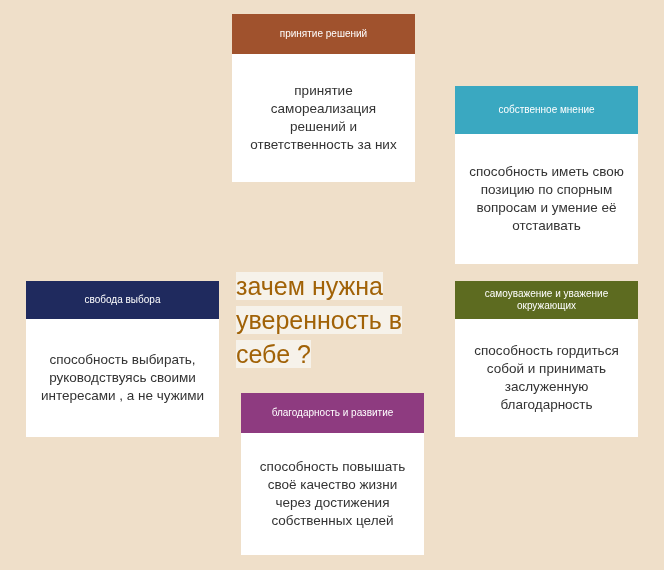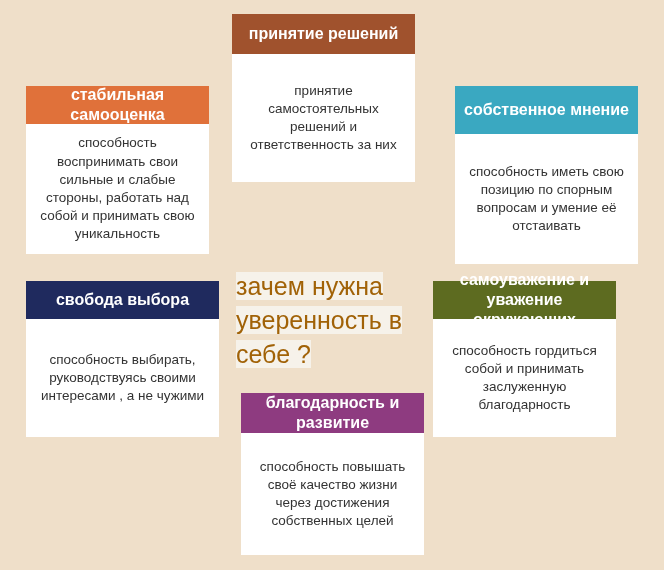"принятие решений" .card-header { font-size: 16px -> 10px; font-weight: bold -> normal }
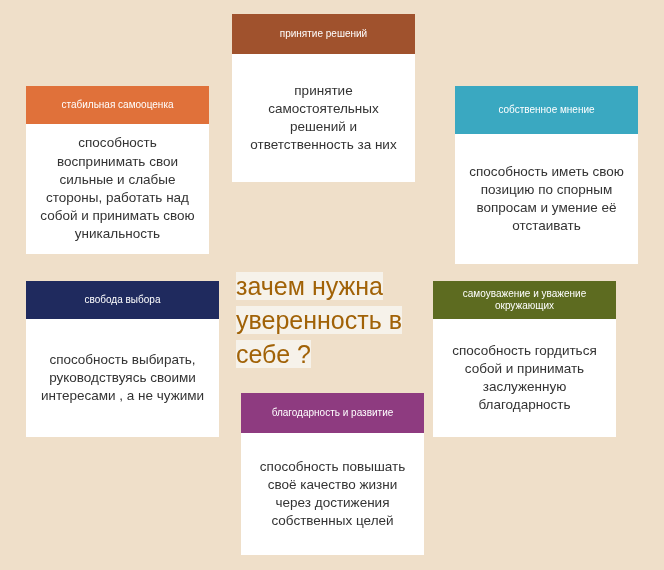"принятие самостоятельных решений и" div.card-body { text: самостоятельных -> самореализация }
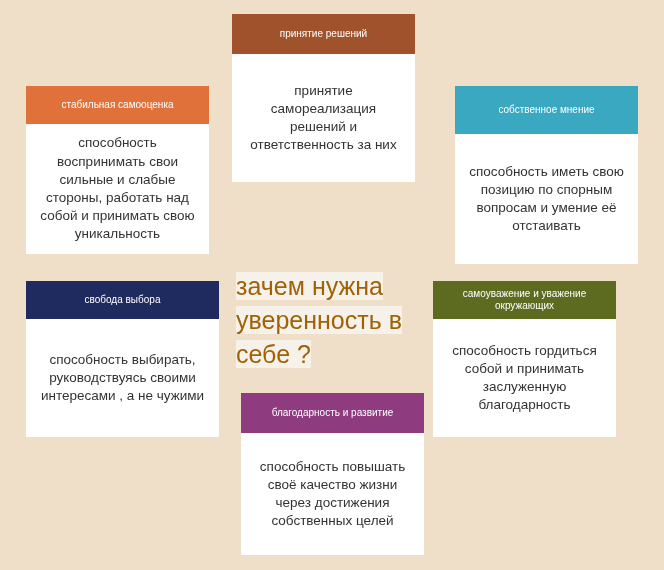"стабильная самооценка" div.card { html: <div> <div>стабильная самооценка</div> <div>способность воспринимать свои сильные и слабые стороны, работать над собой и принимать свою уникальность</div> </div> -> none }
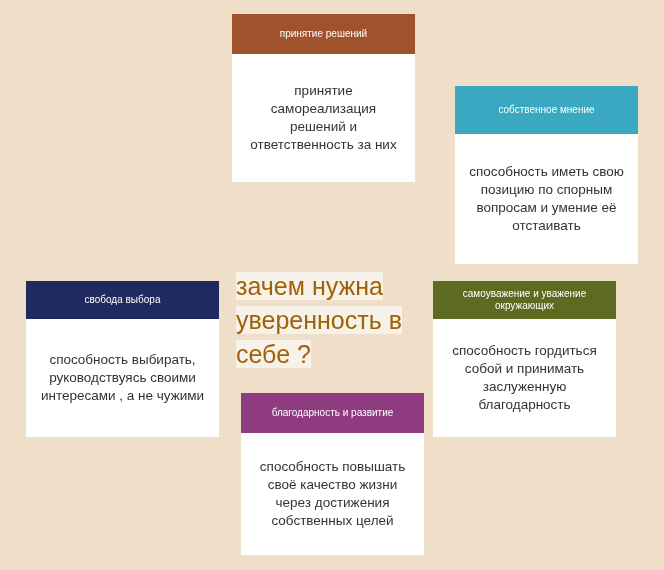"самоуважение и уважение окружающих" #card-respect { left: 433px -> 455px }
